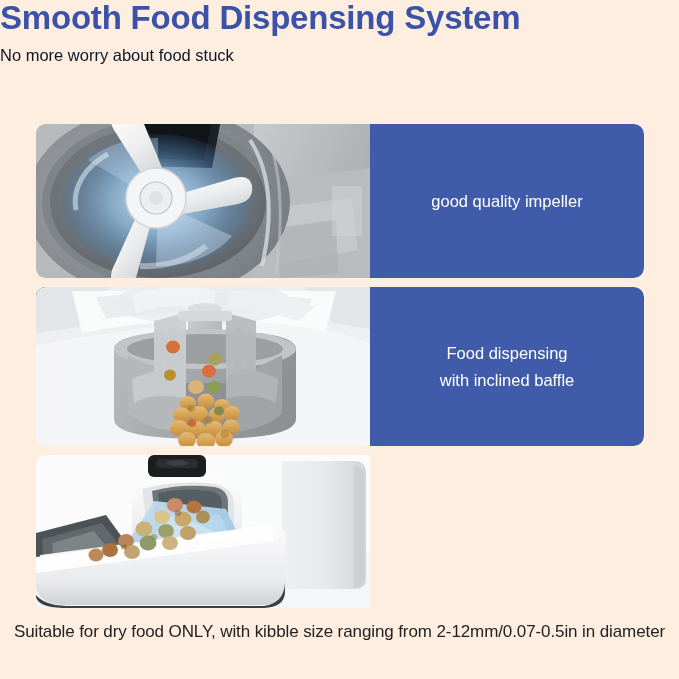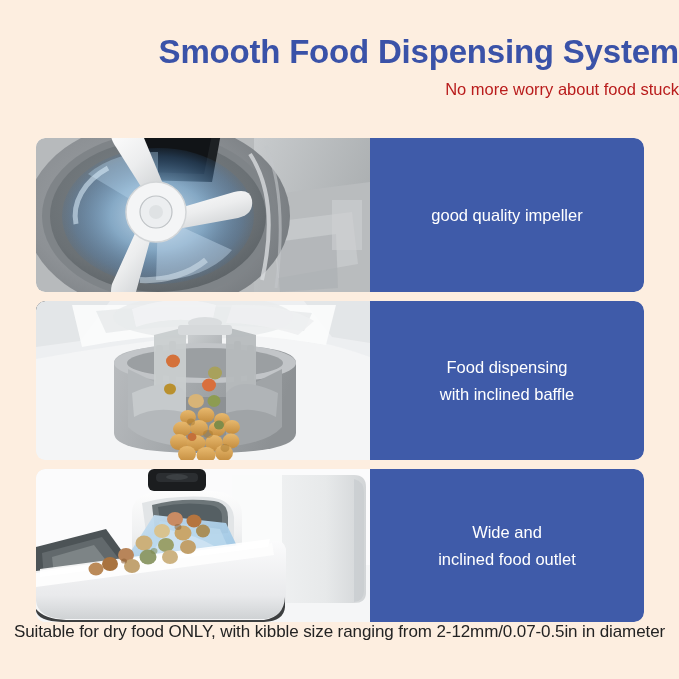"Smooth Food Dispensing System" .header { padding-top: 34px -> none; text-align: right -> left }
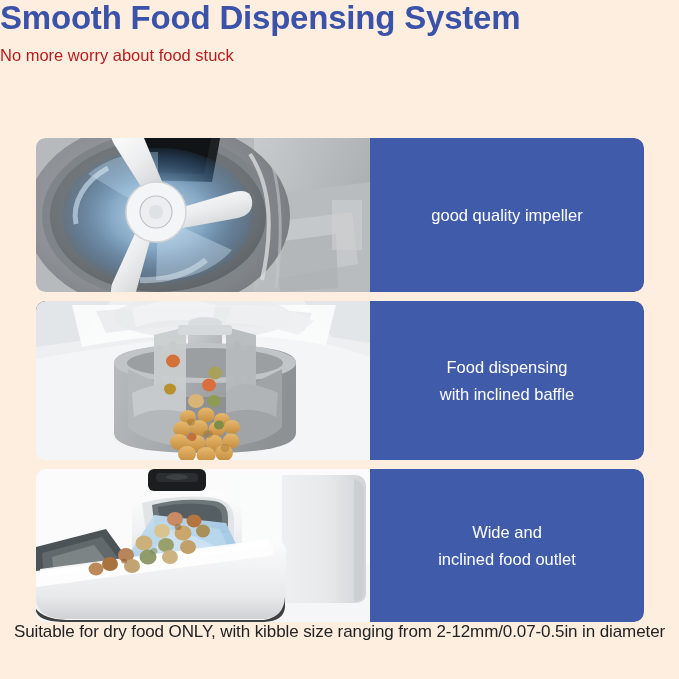"No more worry about food" .subtitle { color: #b91c1c -> #0f172a }
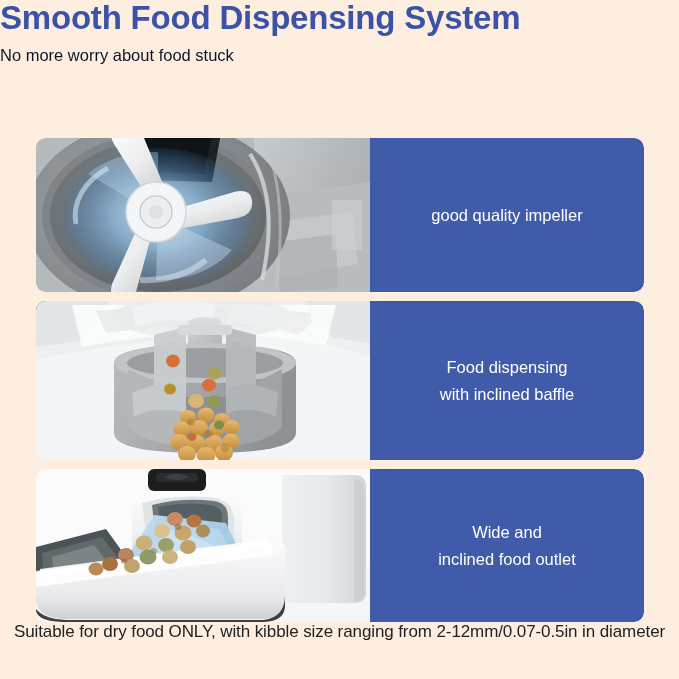"good quality impeller" .row-1 { margin-top: 14px -> none }
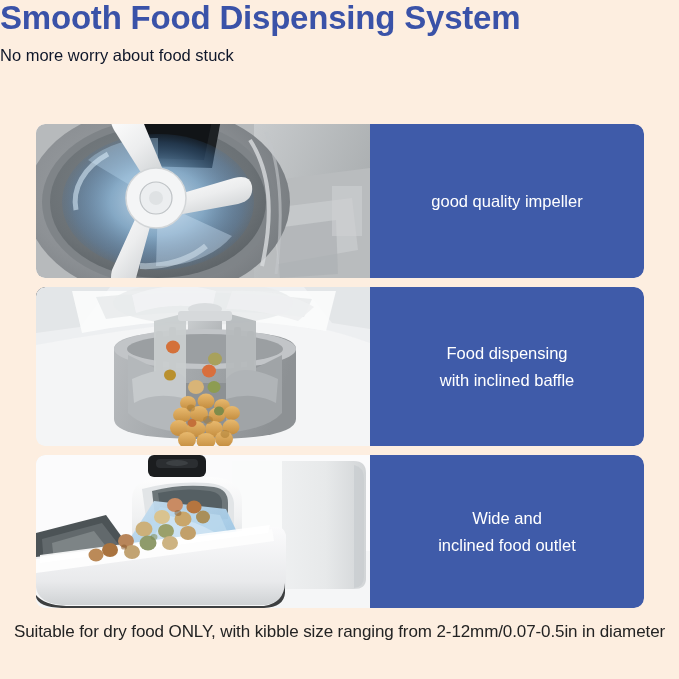"Wide and" div.caption { html: <div> <div> <span>Wide and</span> <span>inclined food outlet</span> </div> </div> -> none }
